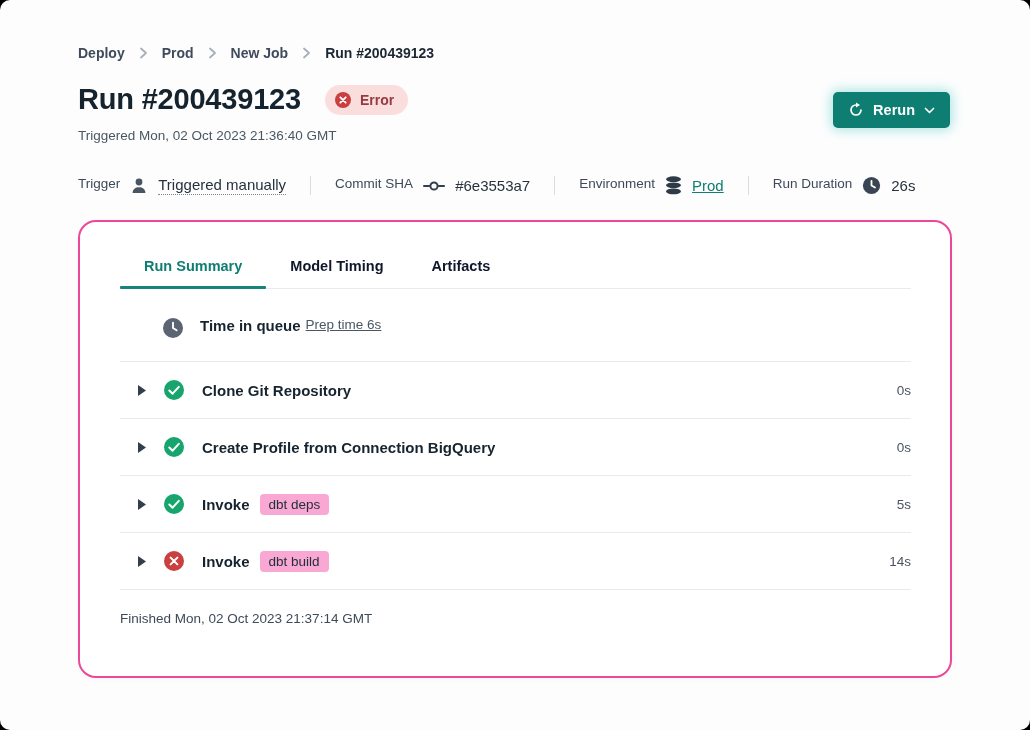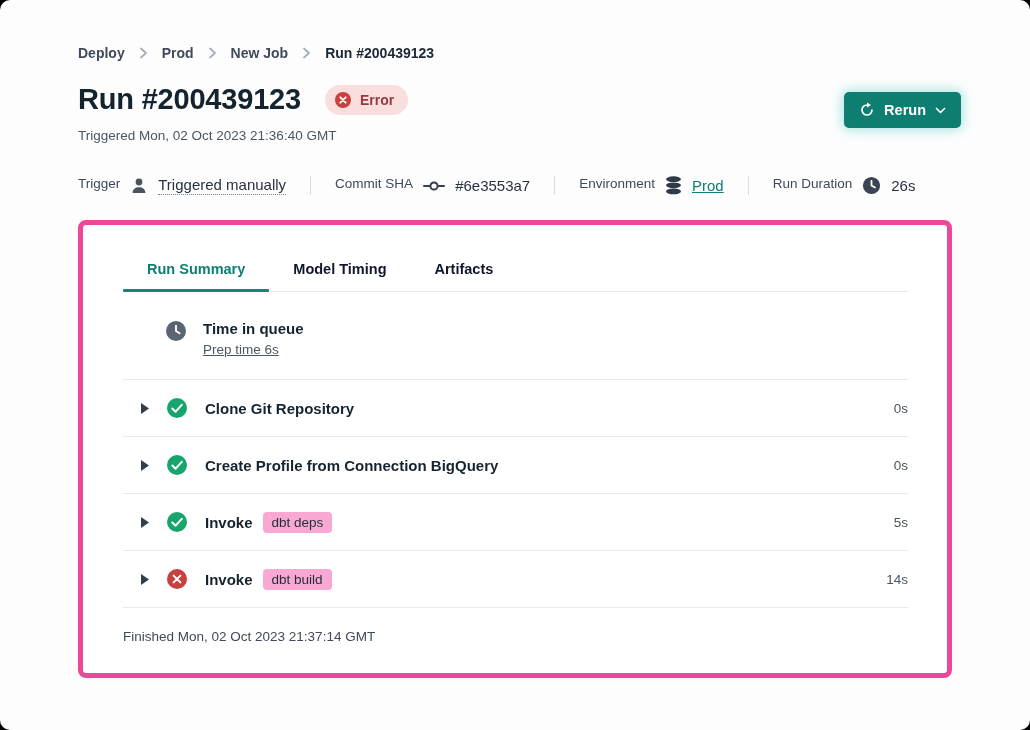"Rerun" .rerun-button { right: 69px -> 80px }
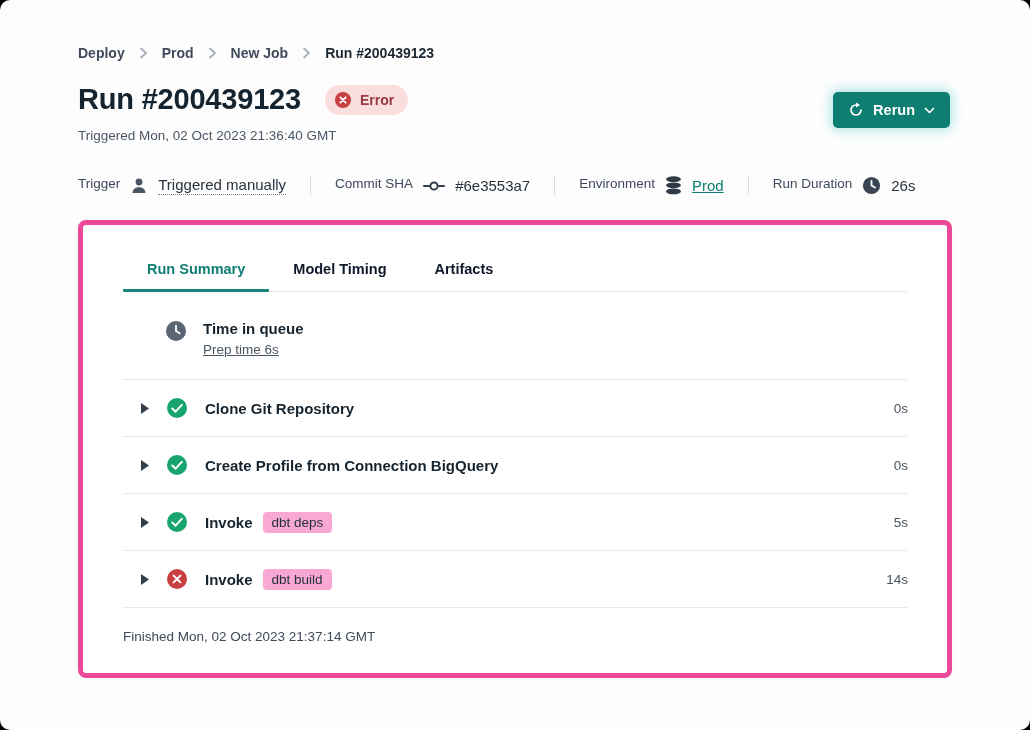"Run Summary" .card { border: 5px solid #ec4899 -> 2px solid #ec4899; border-radius: 8px -> 18px }
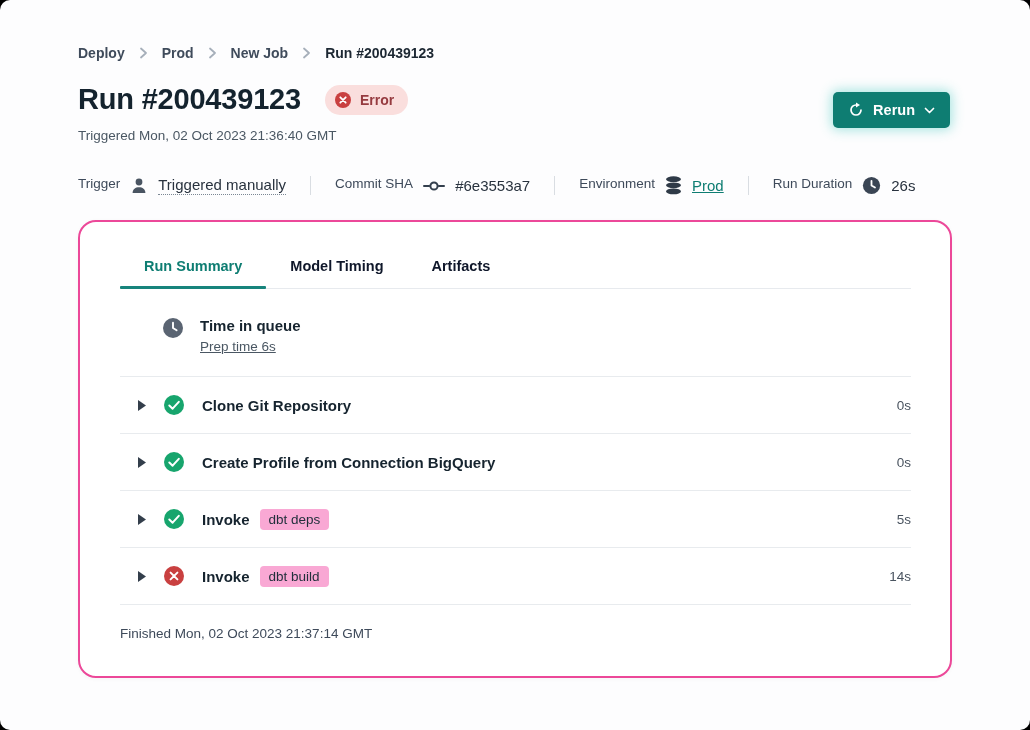"Time in queue" .queue-texts { flex-direction: column -> row }
